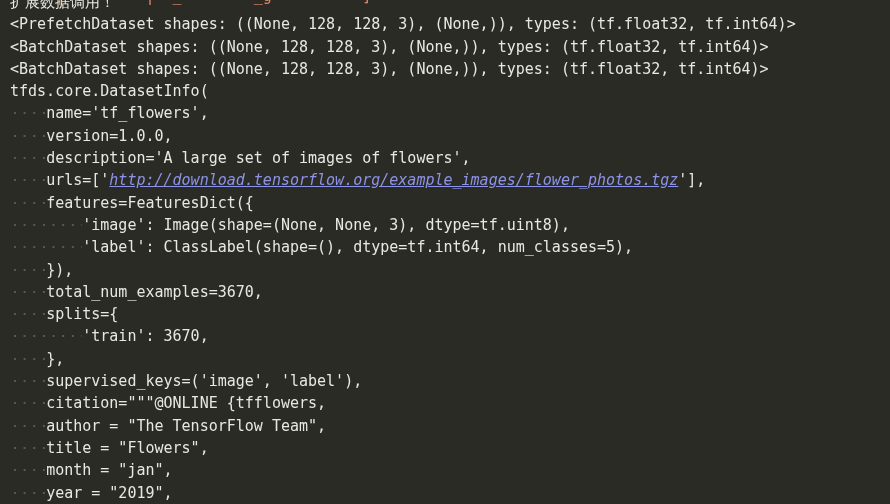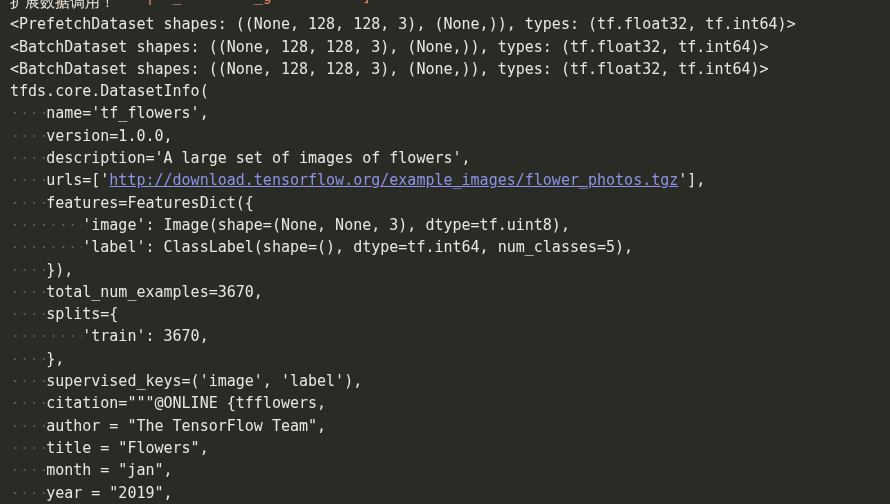"http://download.tensorflow.org/example_i" .lnk { font-style: none -> italic }
